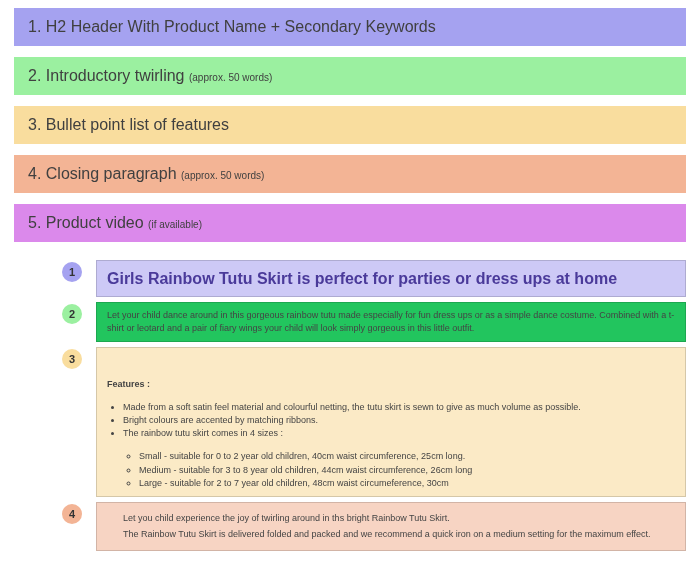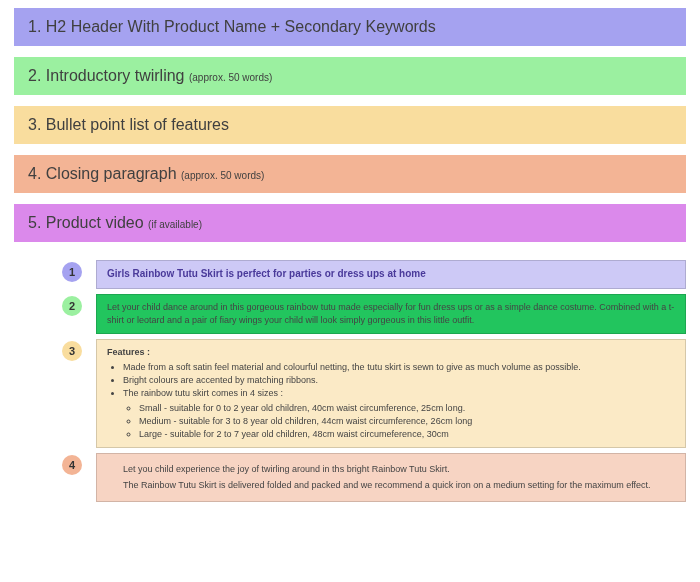"Girls Rainbow Tutu Skirt is" .ex-title { font-size: 10px -> 16px }
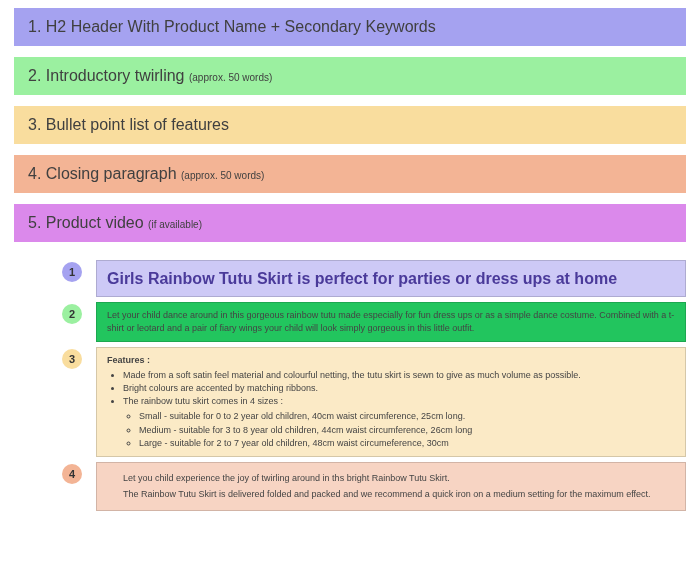"Features :" .feat-label { margin-top: none -> 24px }
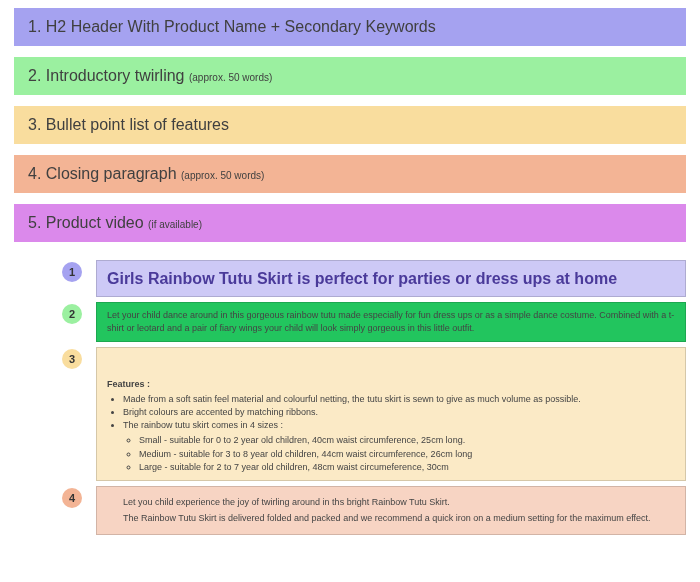"Made from a soft satin" .ex-box ul { margin-top: 2px -> 10px }
